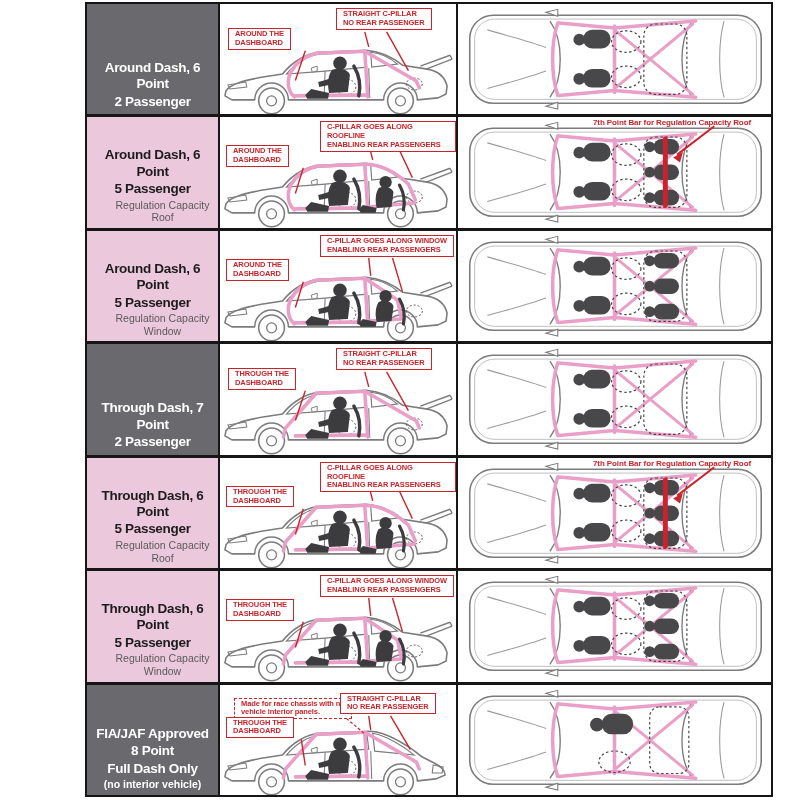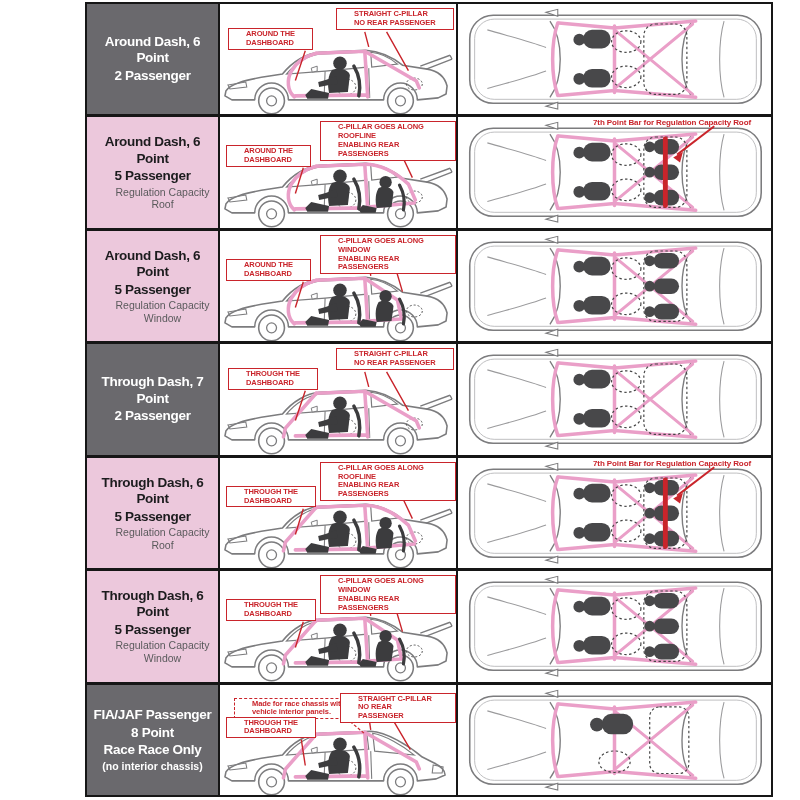"STRAIGHT C-PILLAR" .ann { padding: 1px 17px -> 1px 6px }
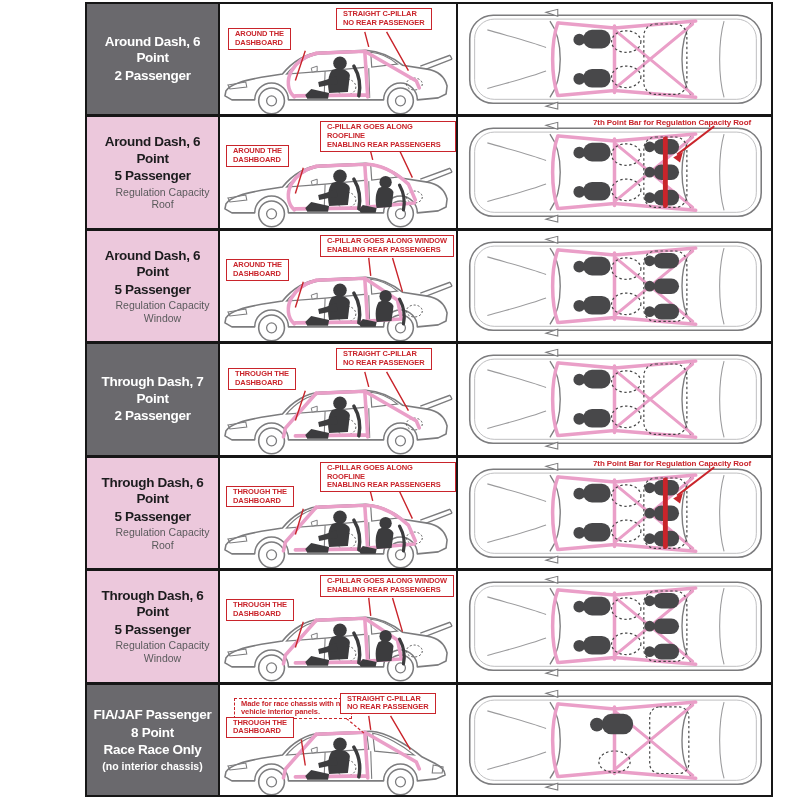"Around Dash, 6 Point" .cell-label { justify-content: center -> flex-end }
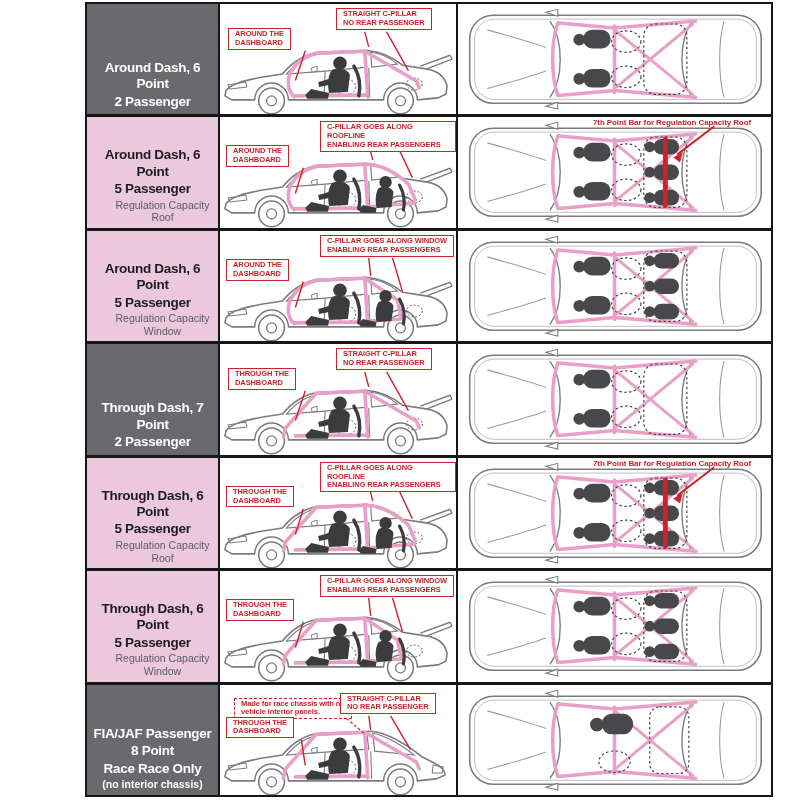"FIA/JAF Passenger" div.t1 { text: Passenger -> Approved }
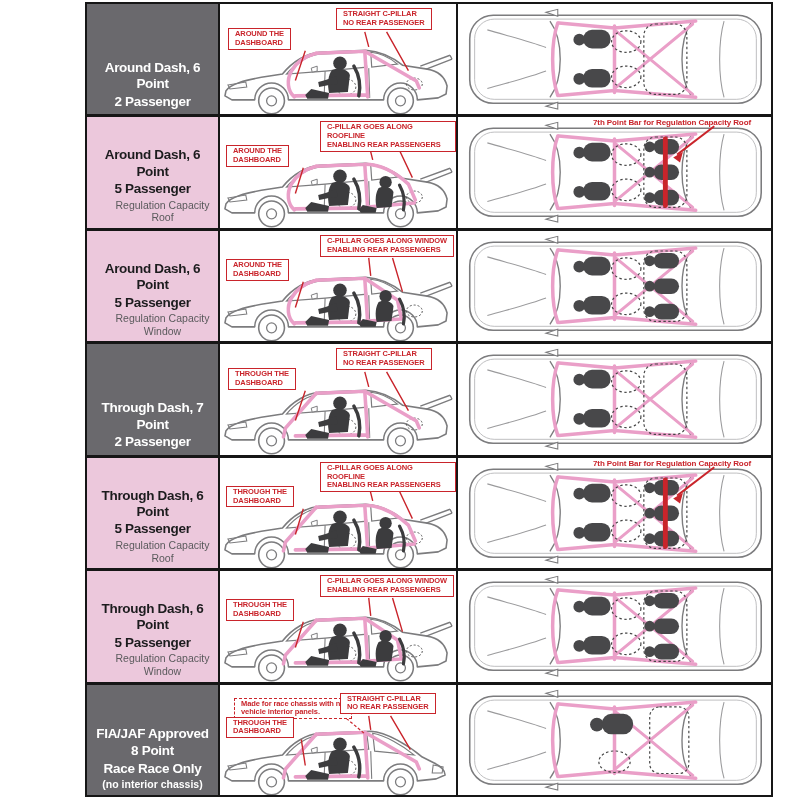"Race Race Only" div.t1 { text: Race Race -> Full Dash }
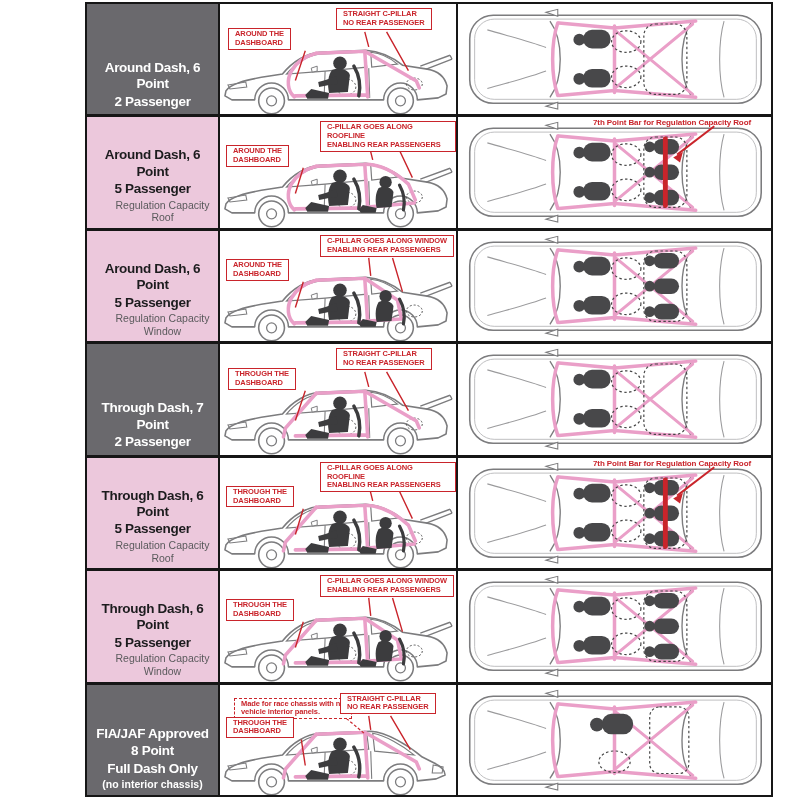"(no interior chassis)" div.sub { text: chassis -> vehicle }
